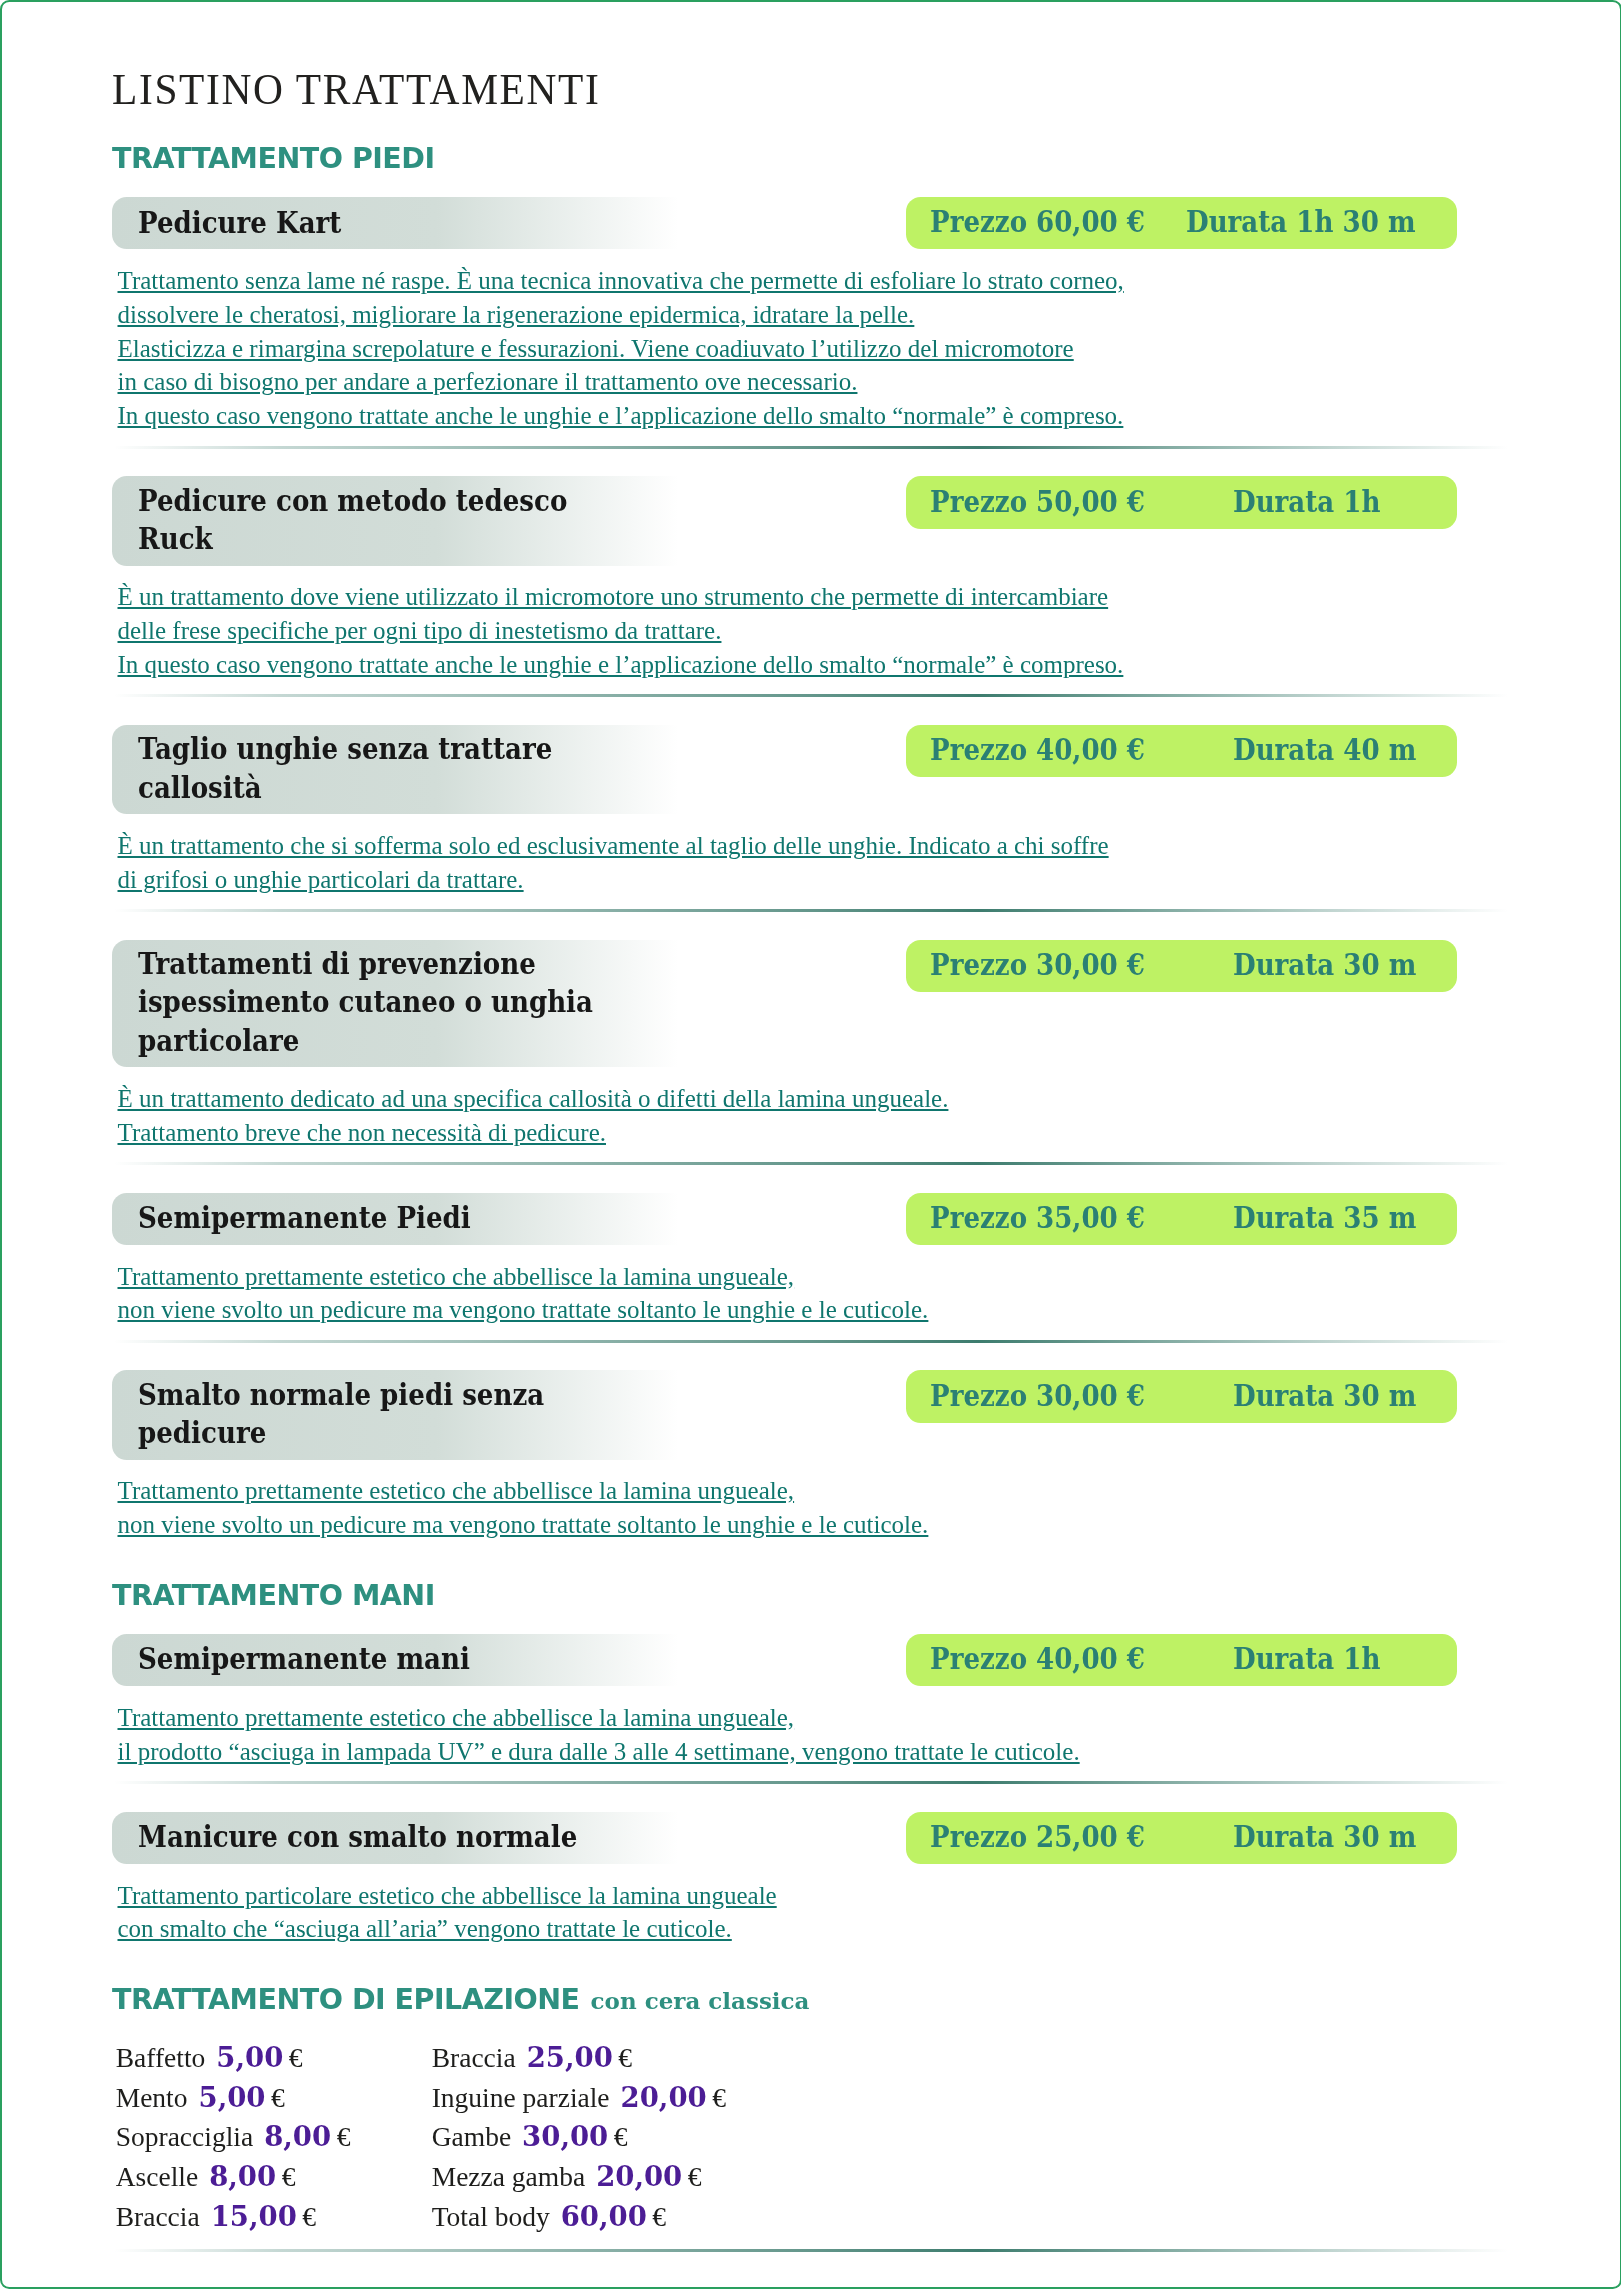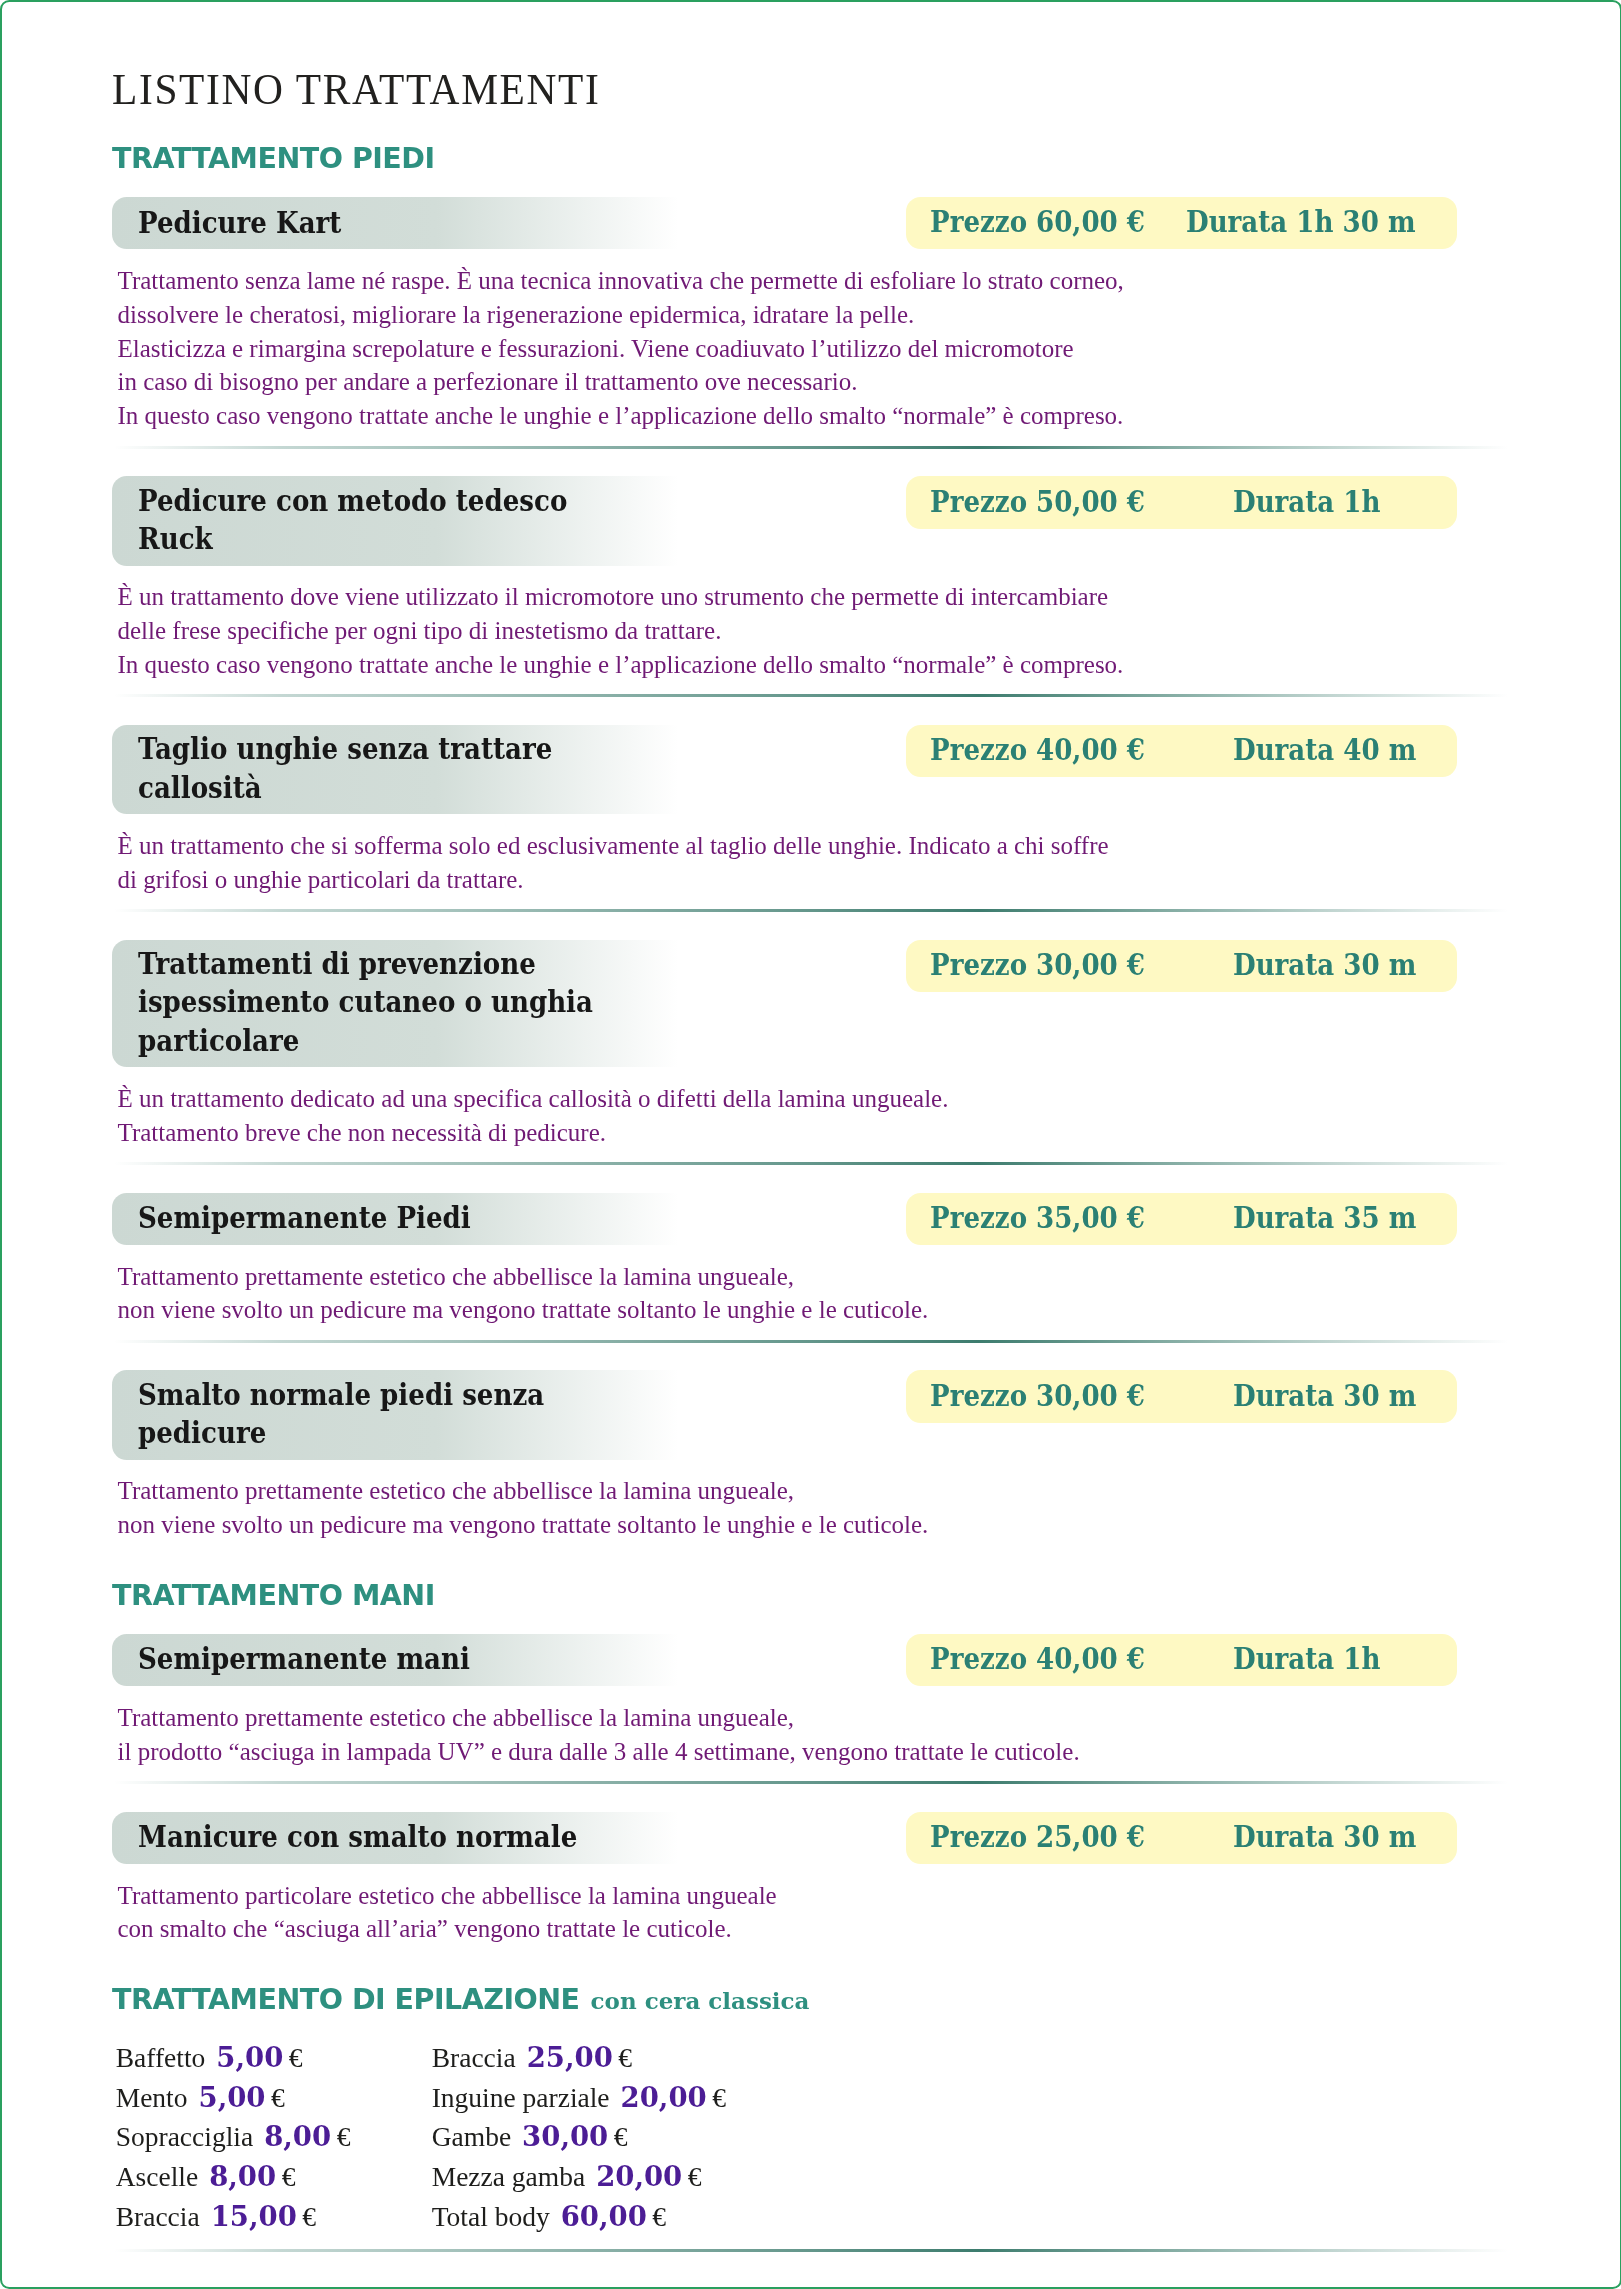"Prezzo" .price-pill { background: #fef9c3 -> #bef264 }
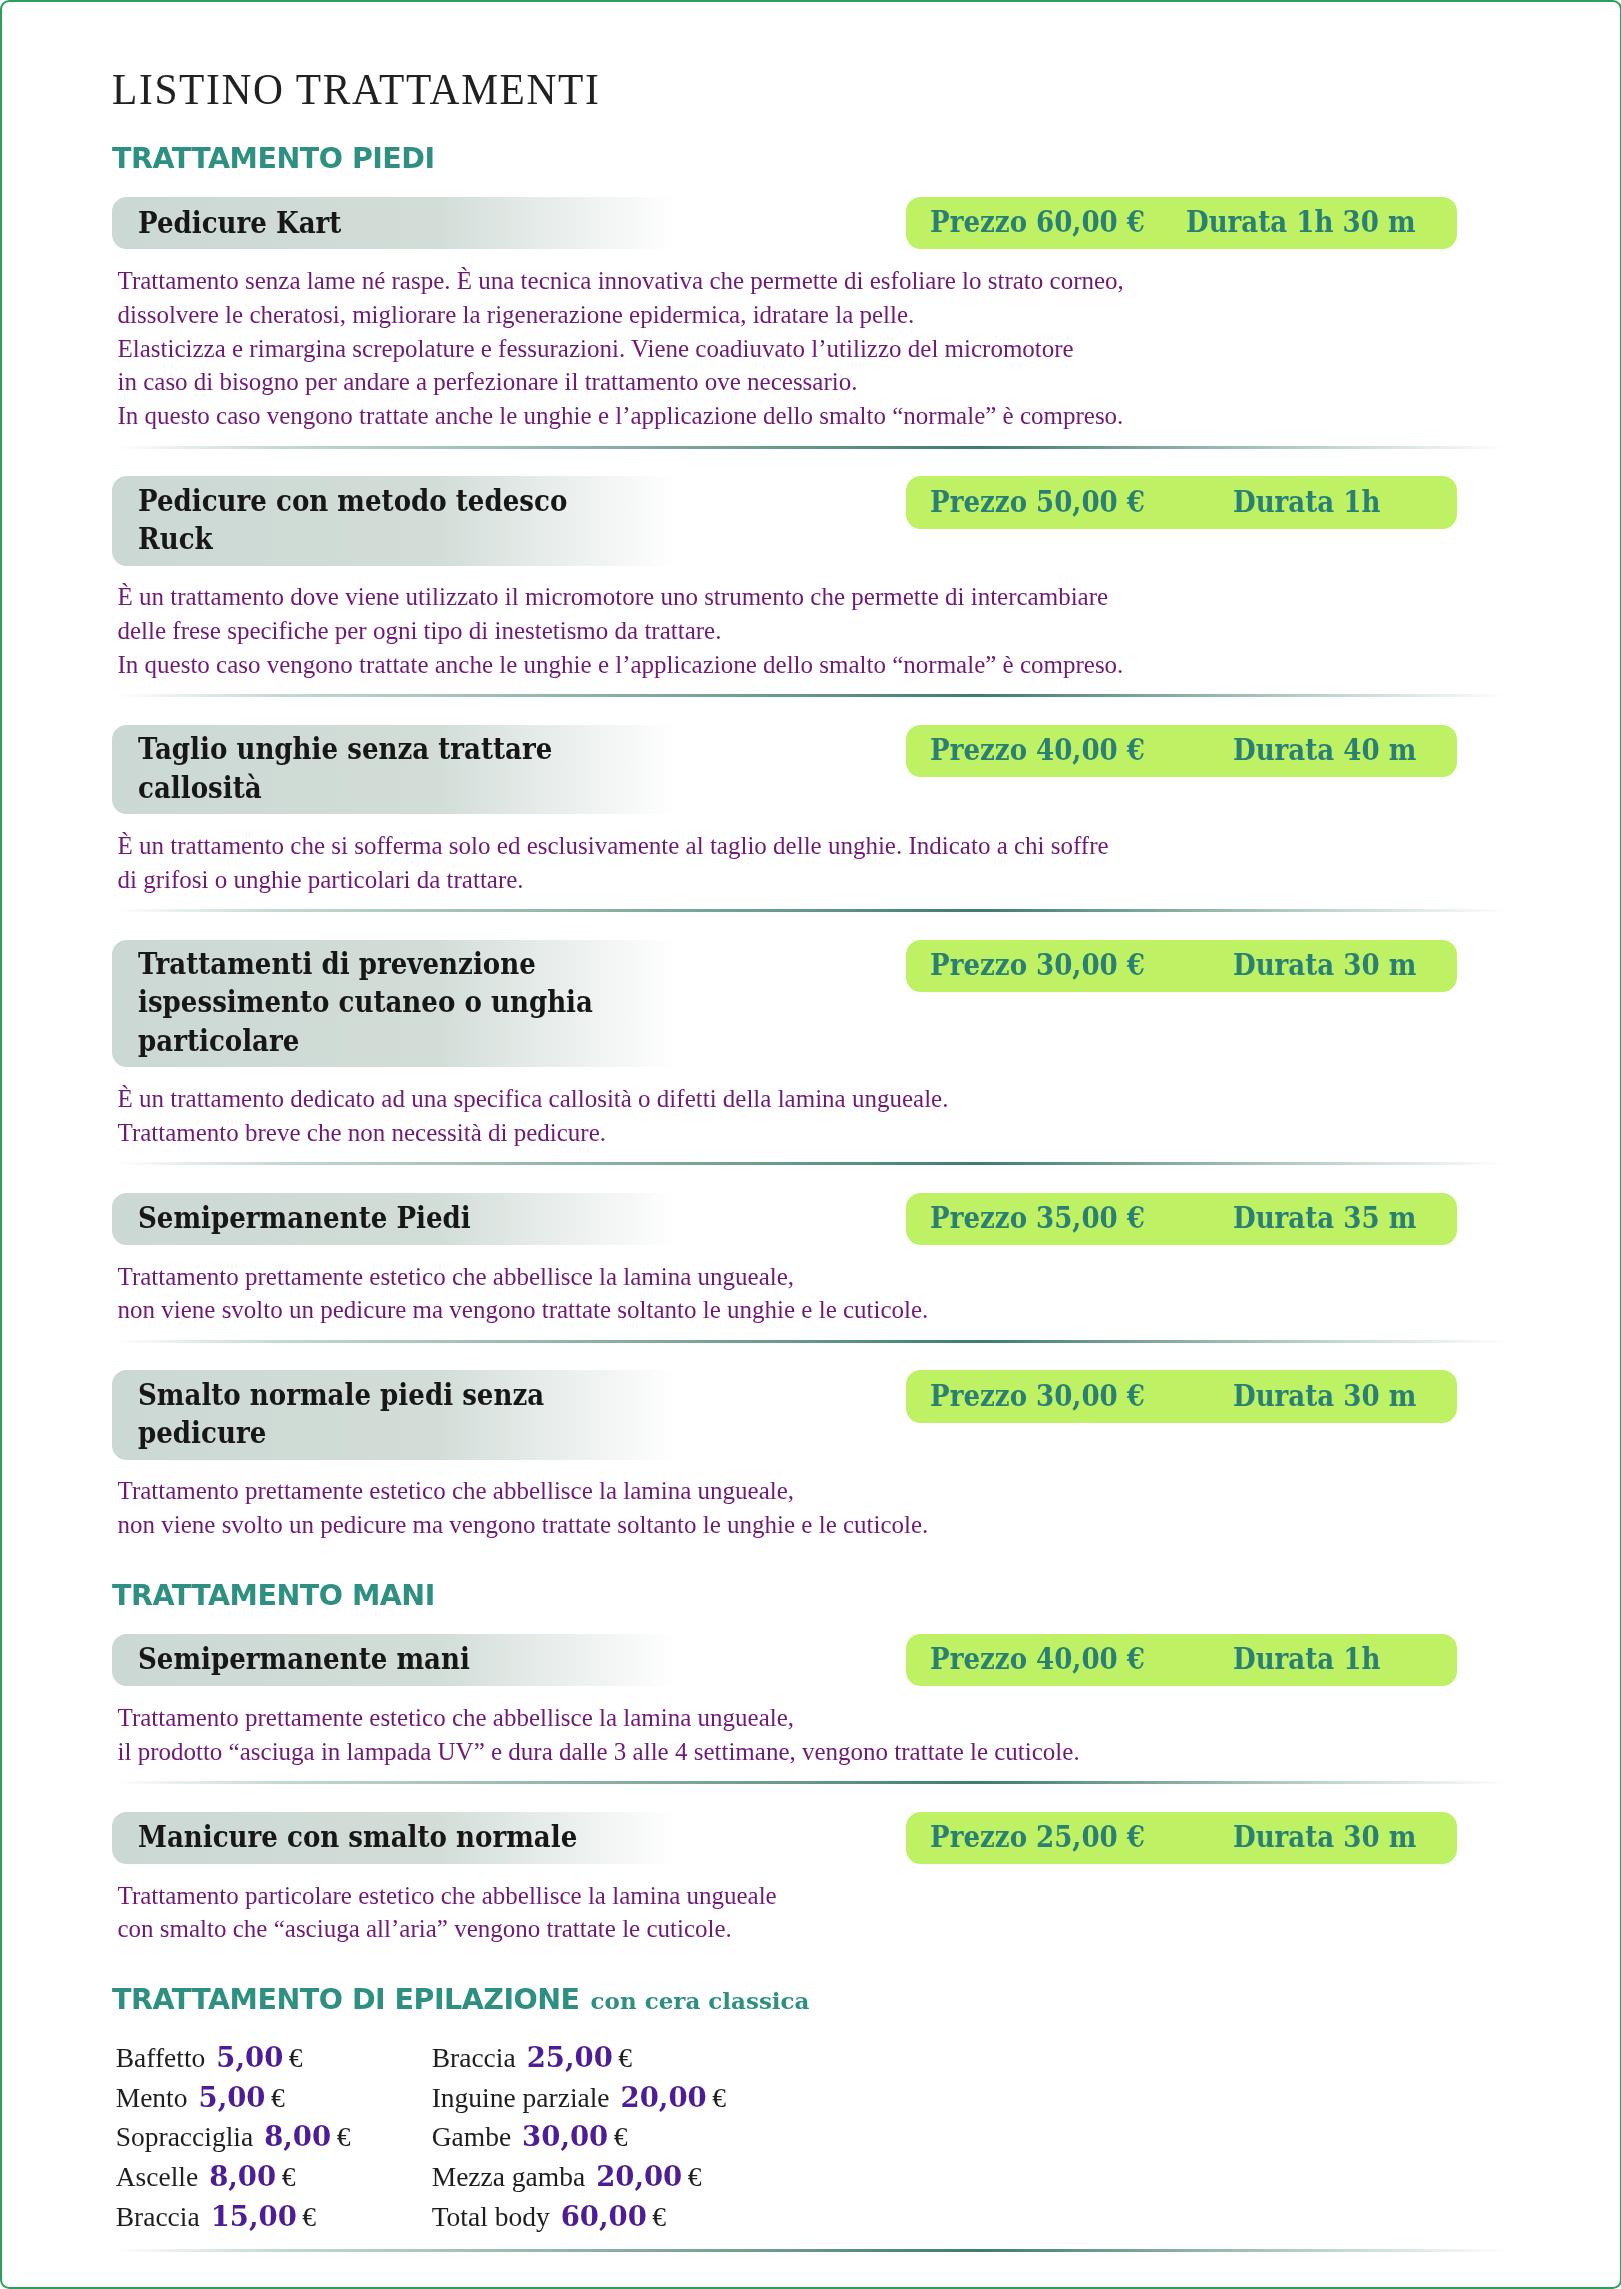"Trattamento senza lame né raspe." .item-desc { color: #701a75 -> #0f766e; text-decoration: none -> underline }
